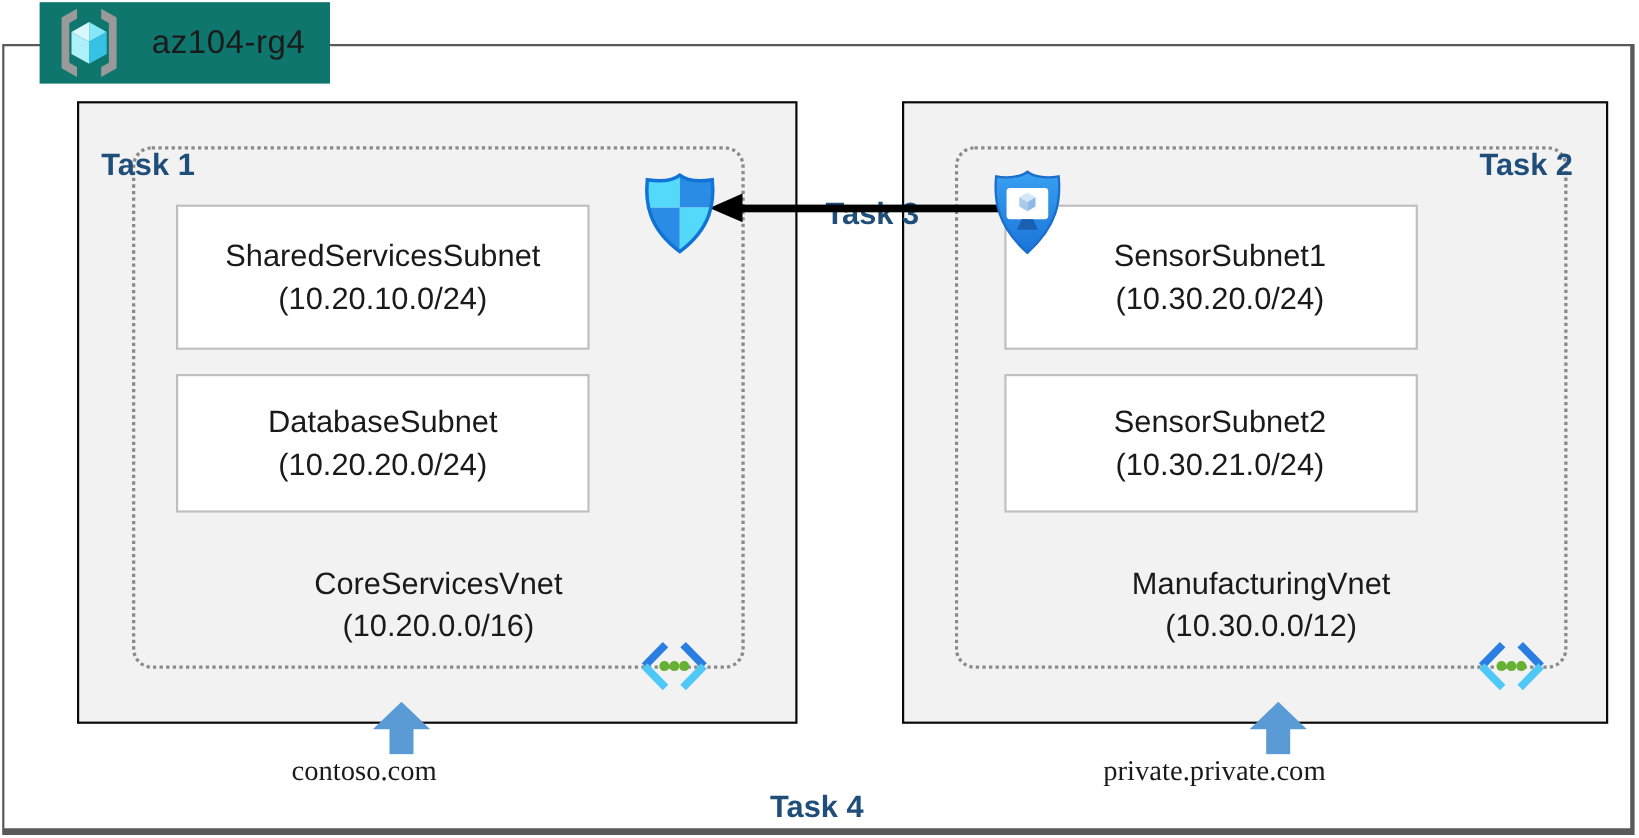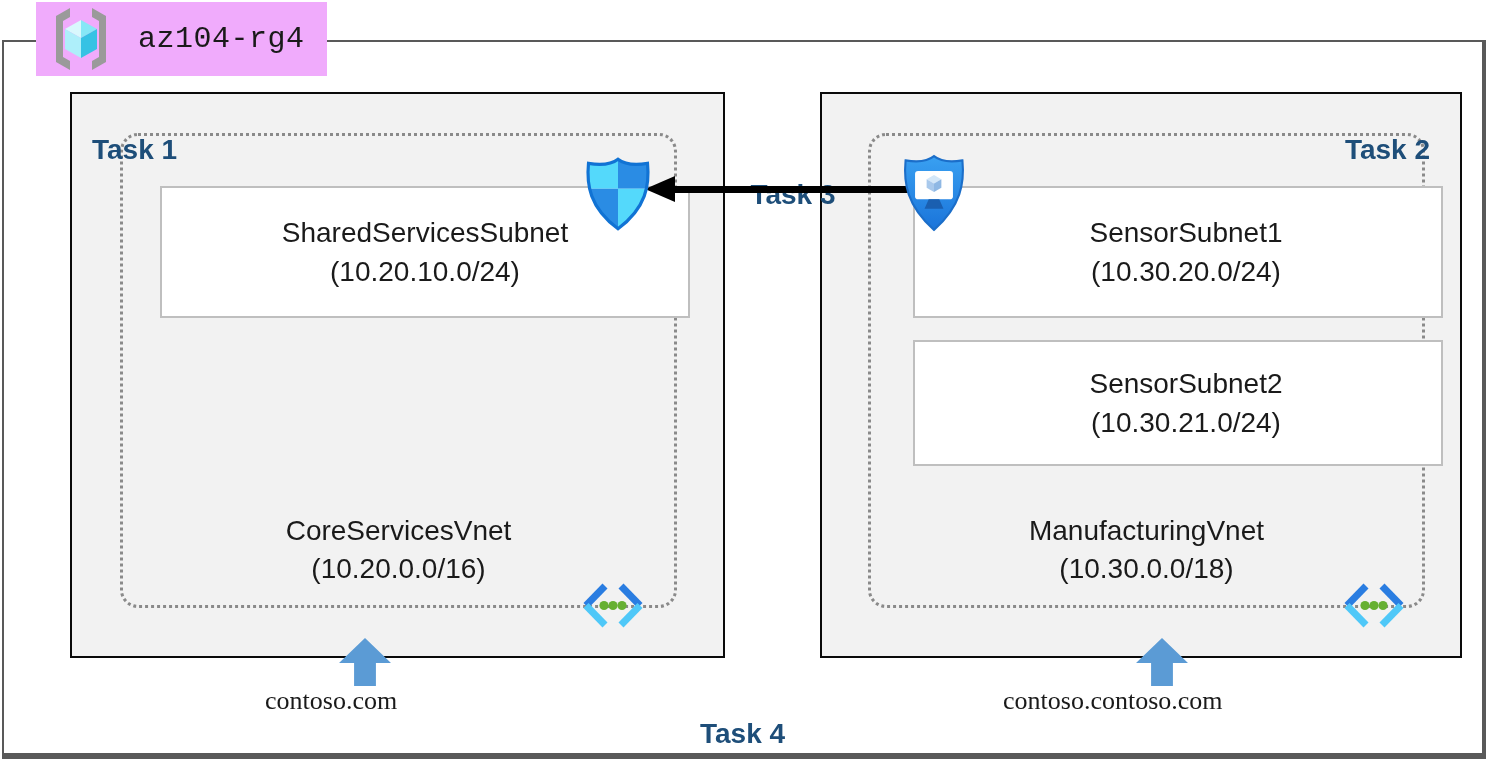"az104-rg4" .legend { background: #f0abfc -> #0f766e; font-family: Liberation Mono, monospace -> none }
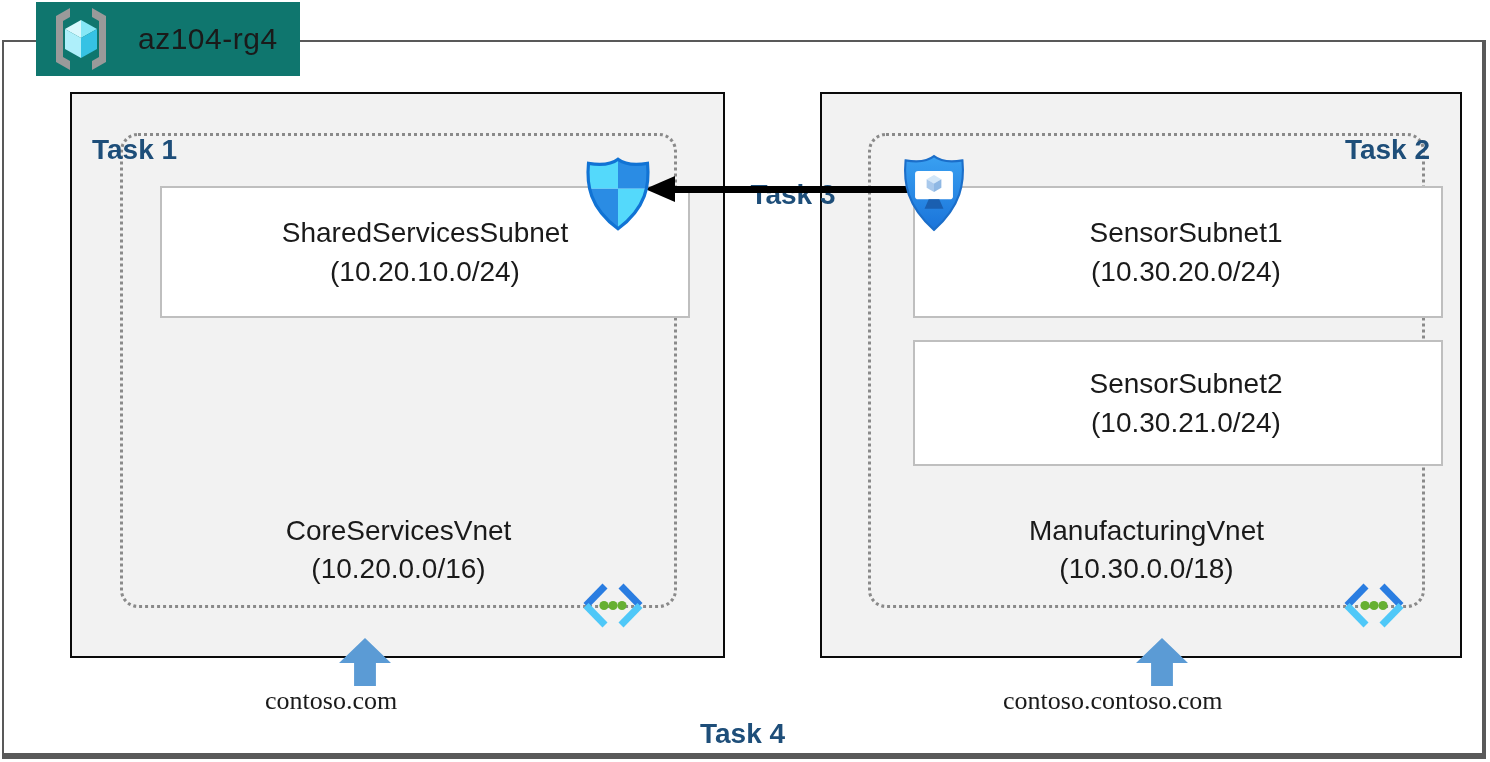"SharedServicesSubnet" .subnet { width: 530px -> 376px }
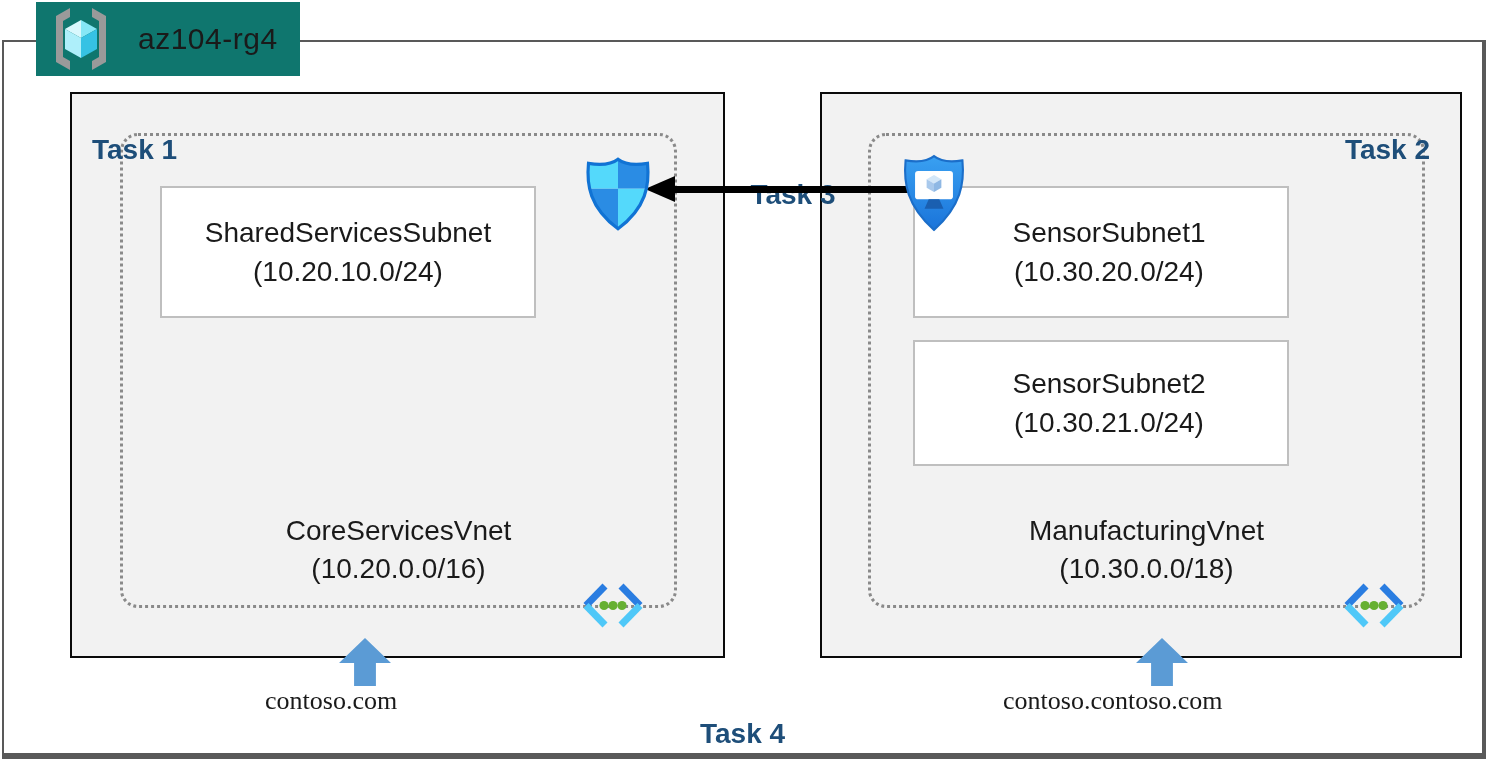"DatabaseSubnet" div.subnet { html: none -> <div> <div>DatabaseSubnet</div> <div>(10.20.20.0/24)</div> </div> }
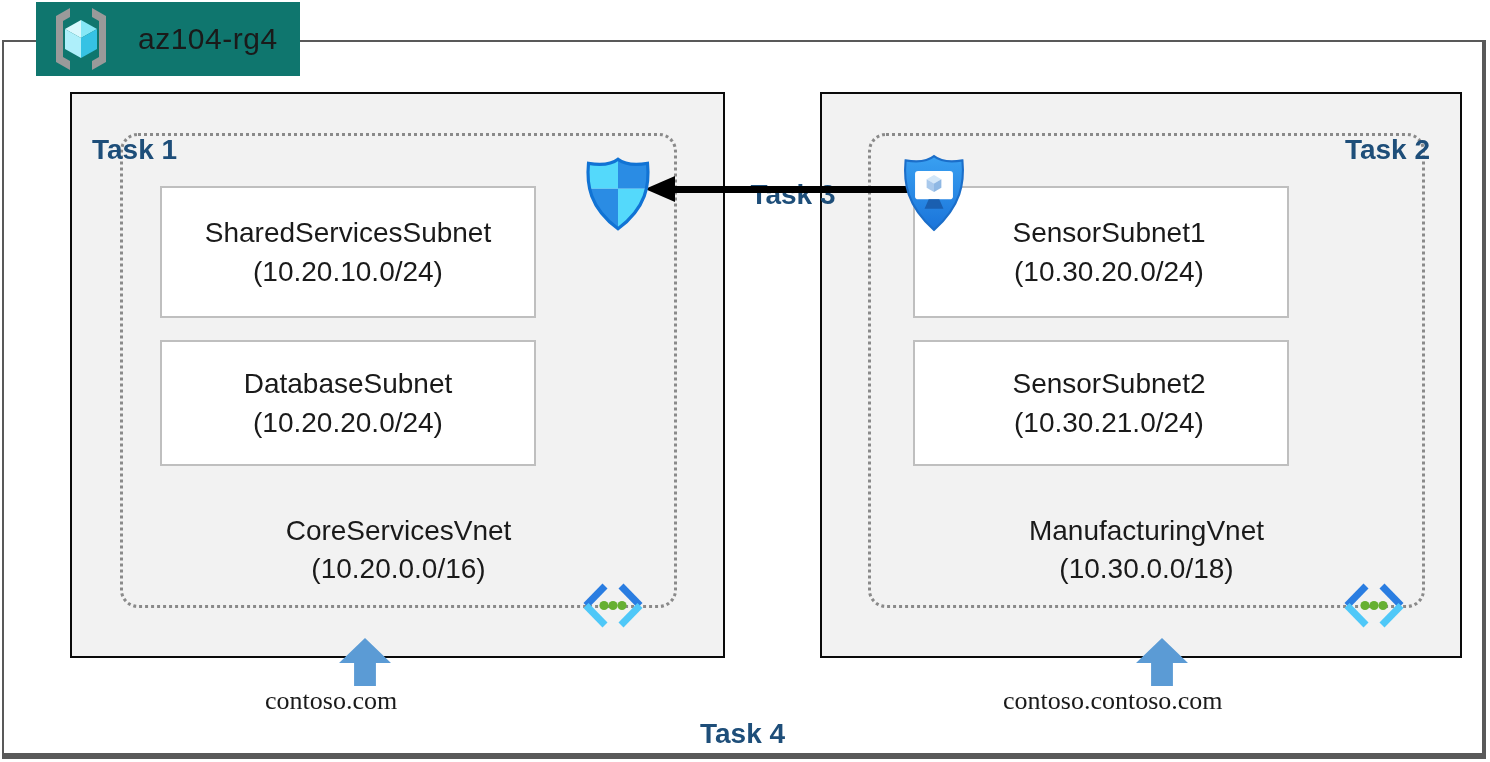"(10.30.0.0/18)" div { text: 10.30.0.0/18 -> 10.30.0.0/12 }
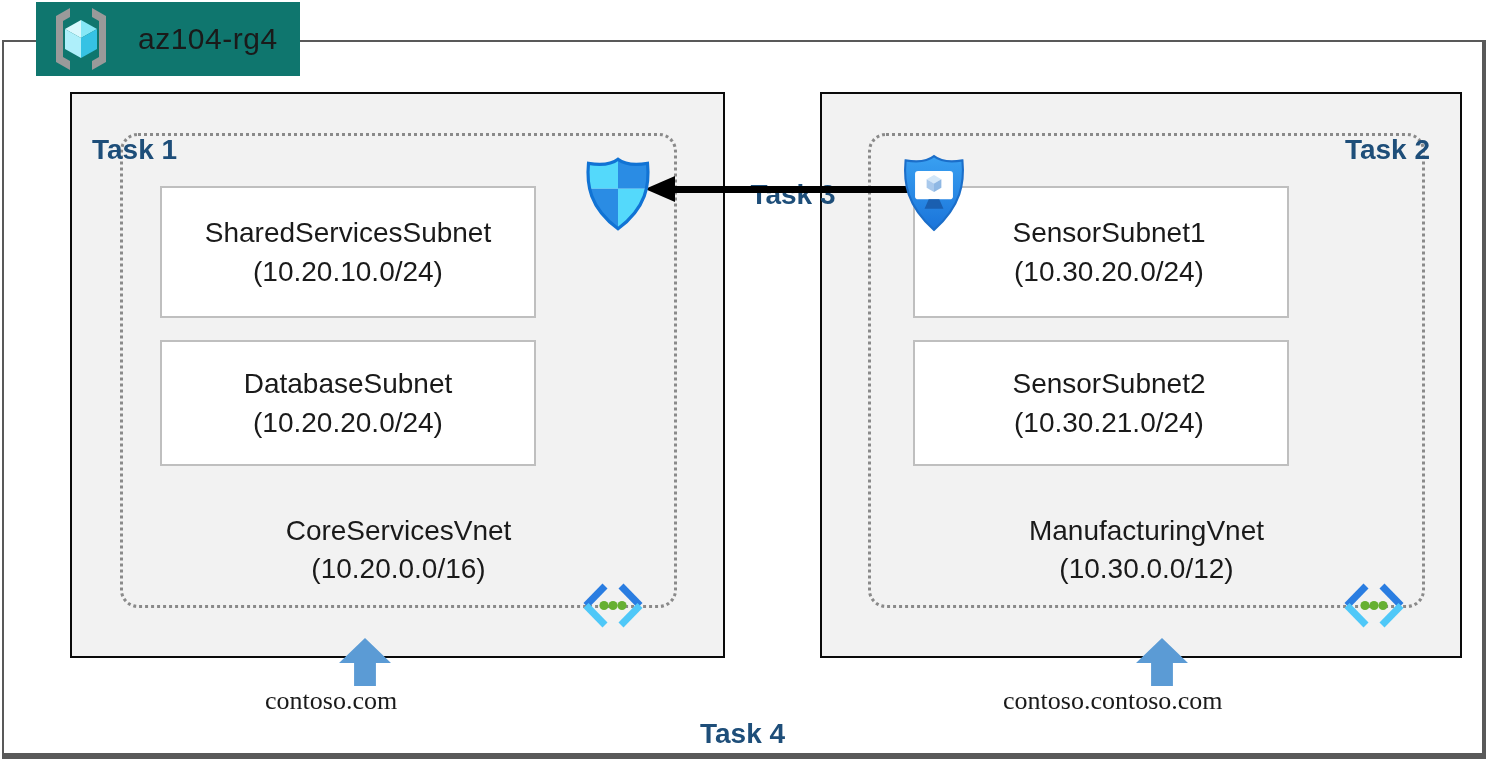"contoso.contoso.com" div.dns-label { text: contoso.contoso.com -> private.private.com }
